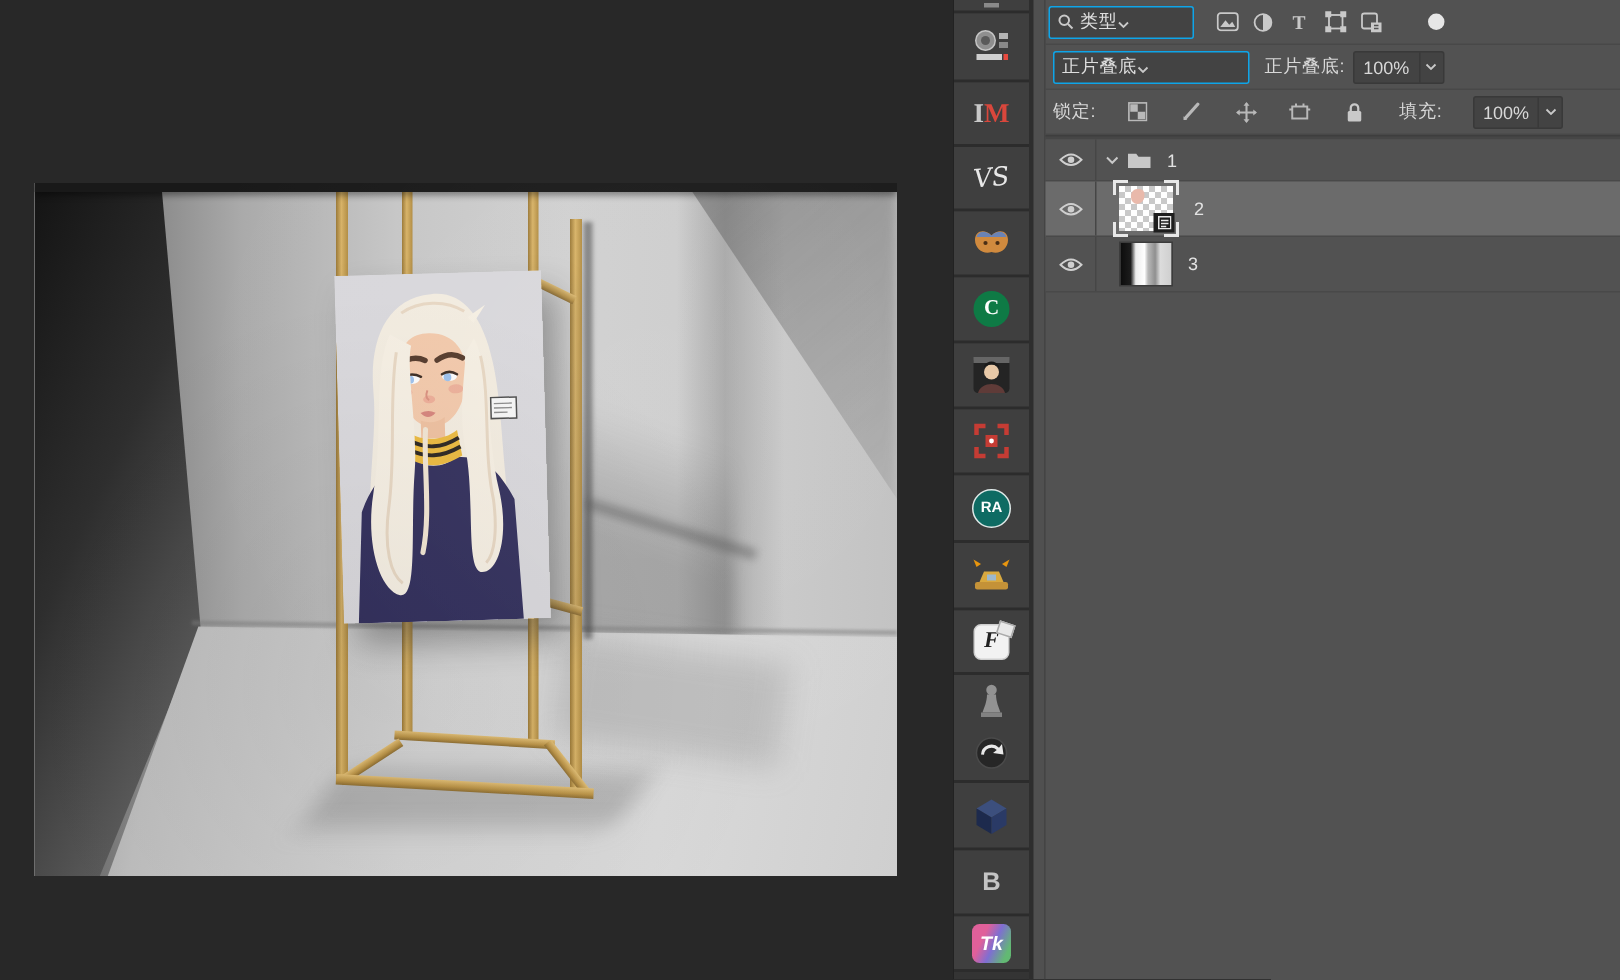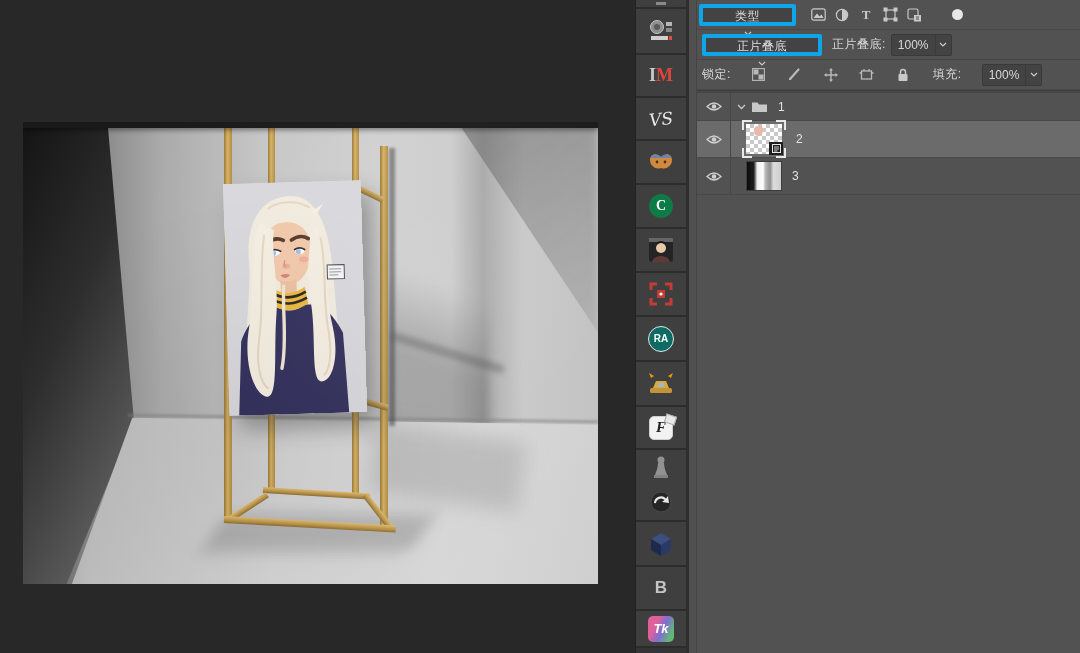"类型" .combo { border: 4px solid #0ea5e9 -> 1px solid #0ea5e9; flex-direction: column -> none }
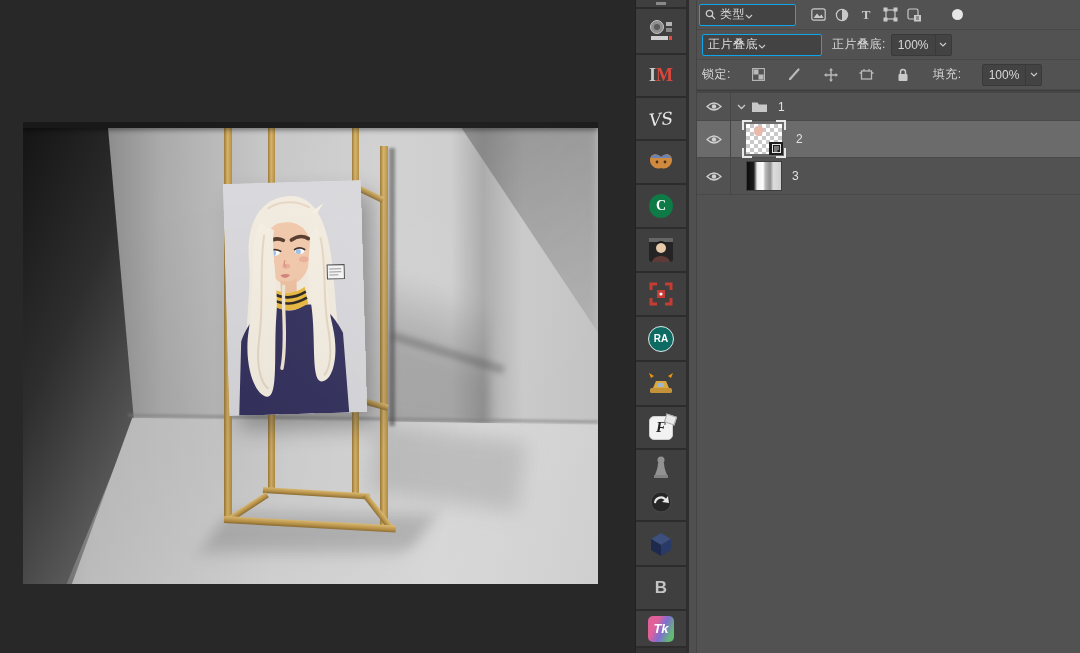"正片叠底" div.combo { width: 120px -> 131px }
